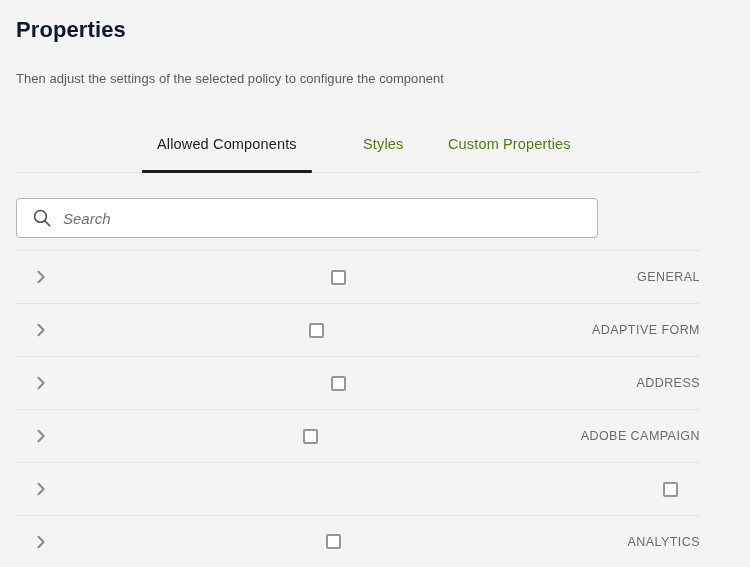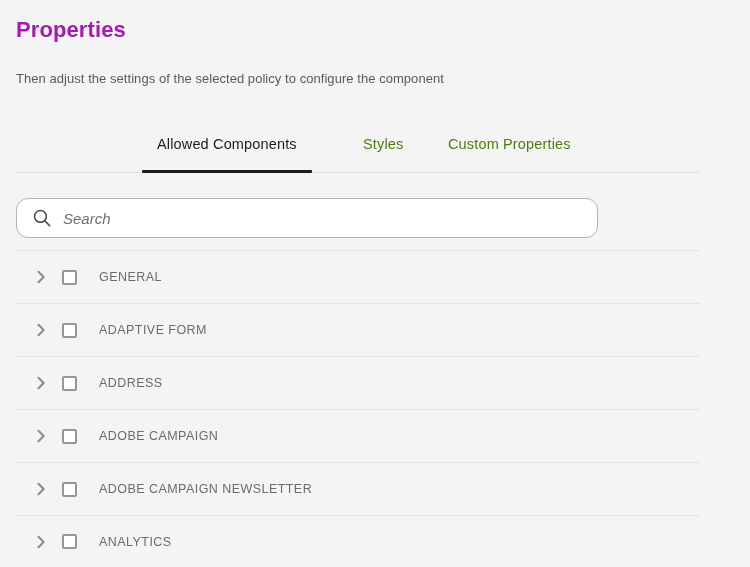"Properties" .page-title { color: #a21caf -> #0f172a }
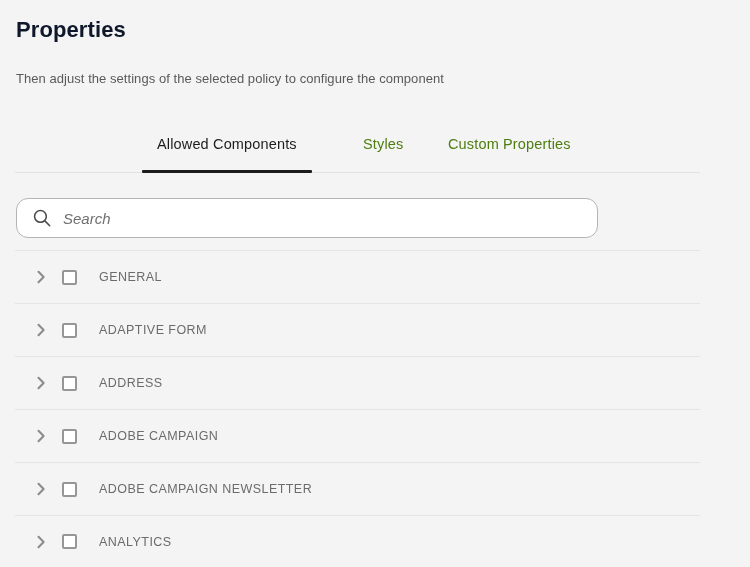"Search" .search-wrap { border-radius: 12px -> 4px }
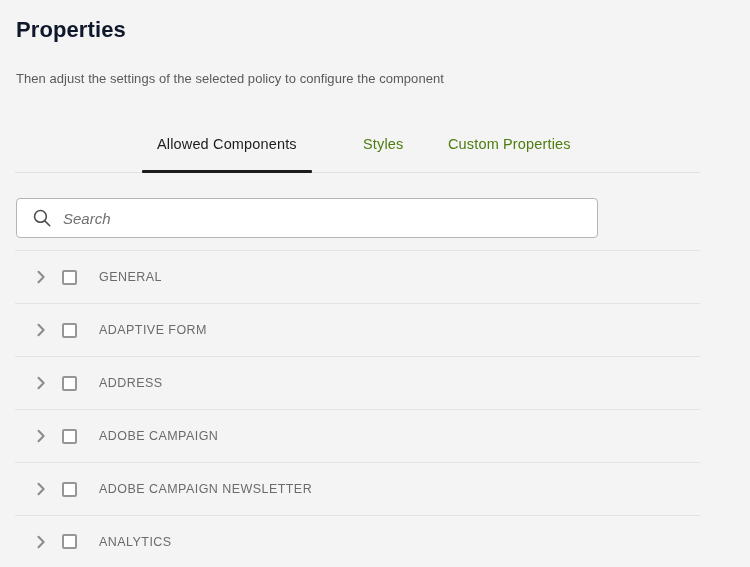"GENERAL" .comp-row { justify-content: none -> space-between }
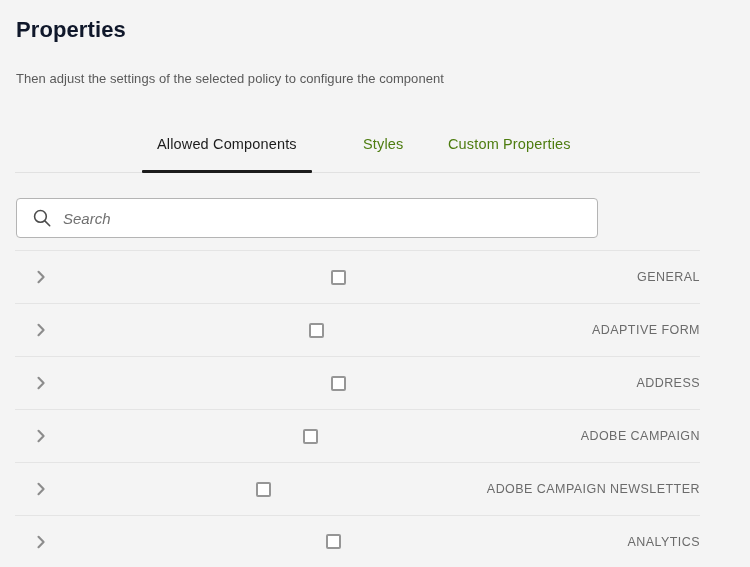"ADOBE CAMPAIGN NEWSLETTER" span.row-label { html: <span>ADOBE CAMPAIGN NEWSLETTER</span> -> none }
